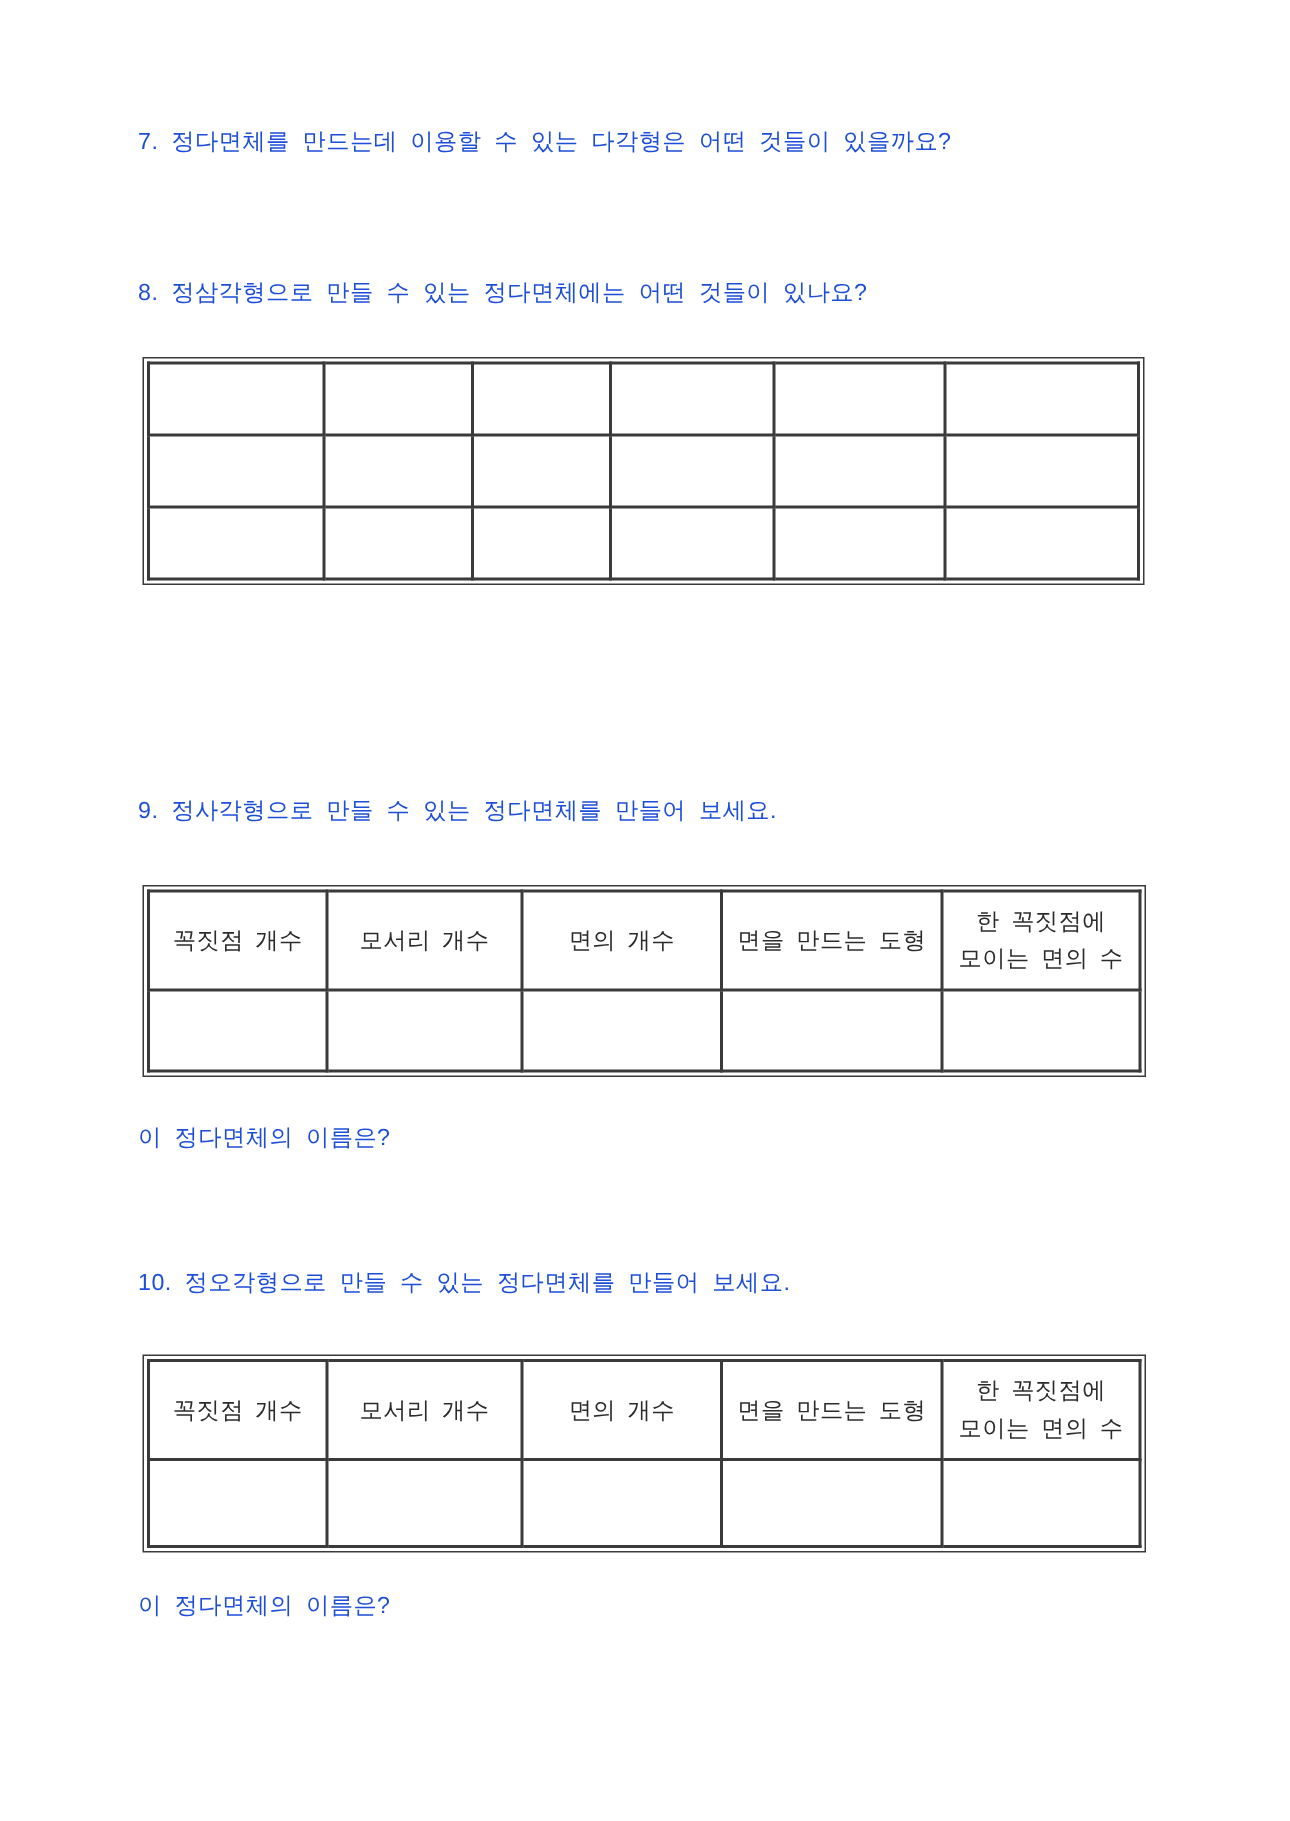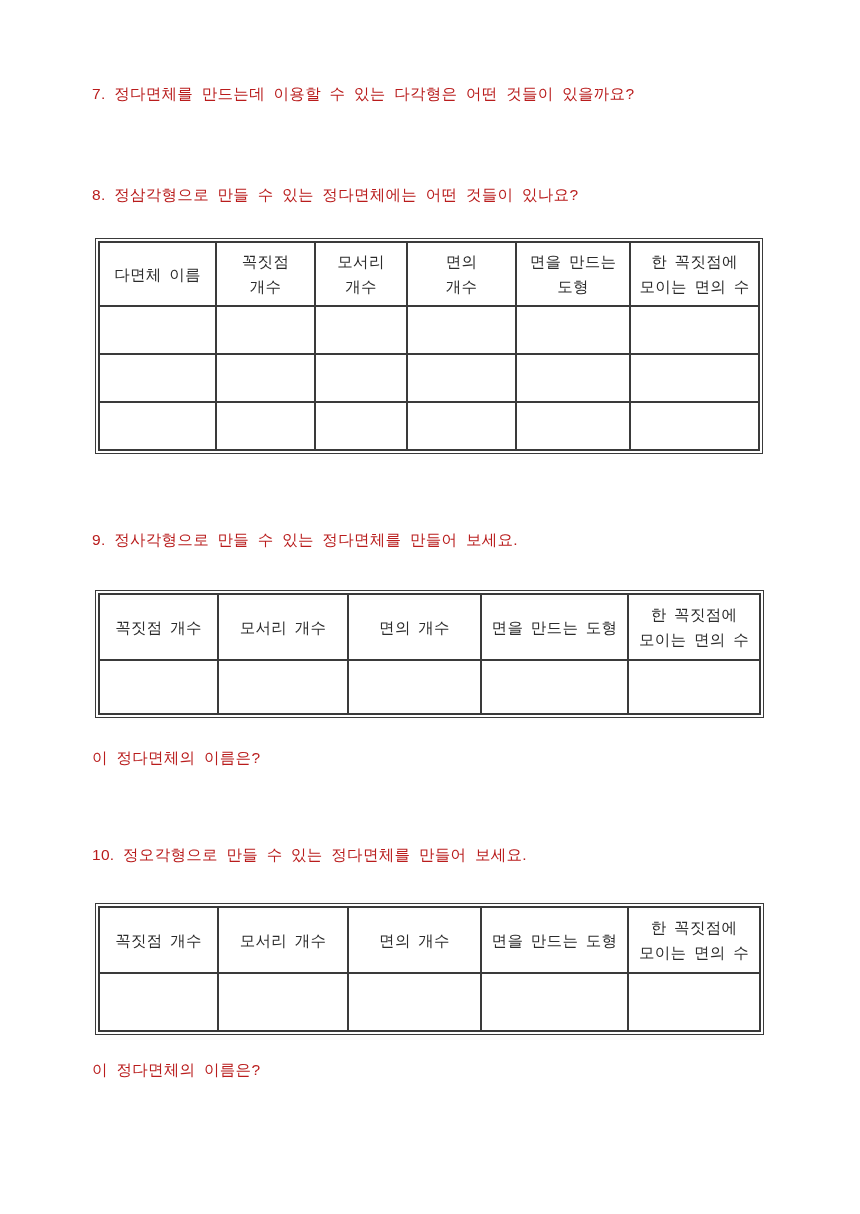"7. 정다면체를 만드는데 이용할 수" .qtext { color: #b91c1c -> #1d4ed8 }
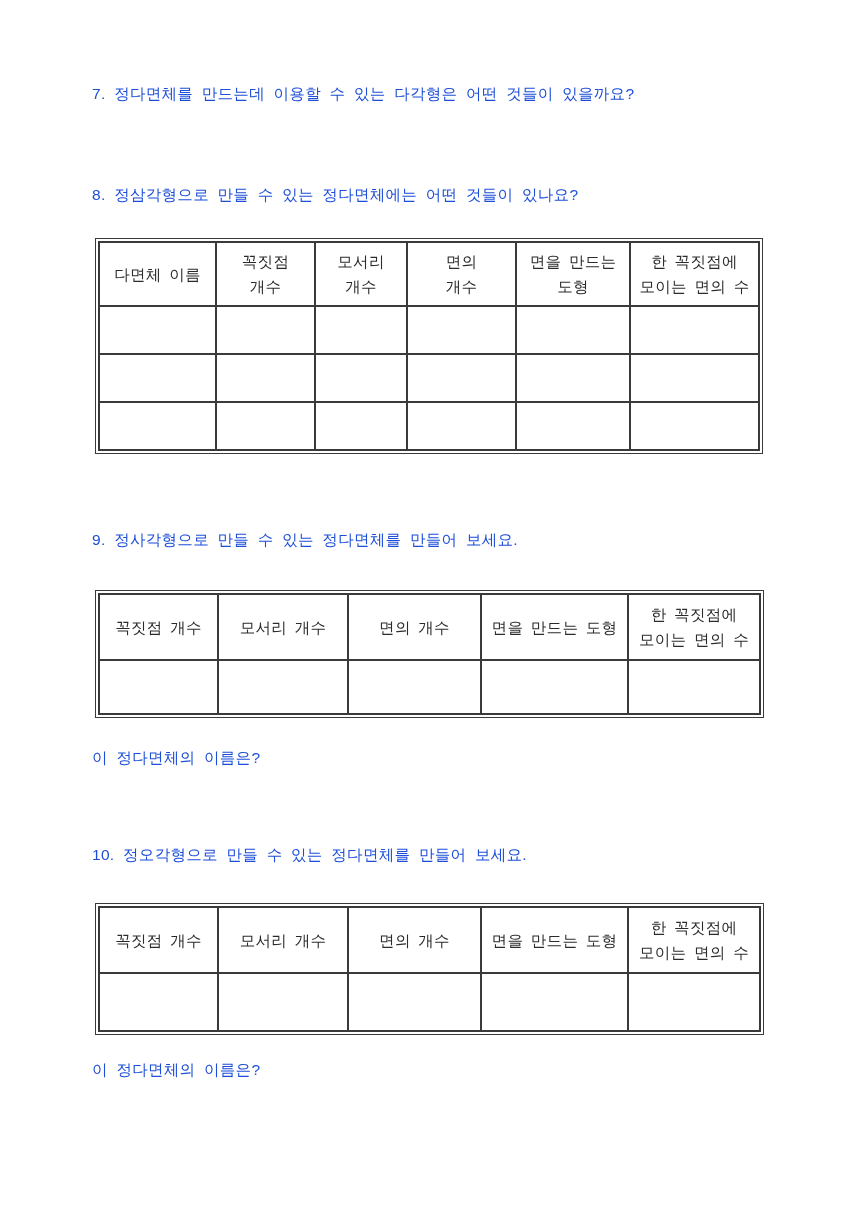"다면체 이름" tr { html: <tr> <th>다면체 이름</th> <th>꼭짓점 개수</th> <th>모서리 개수</th> <th>면의 개수</th> <th>면을 만드는 도형</th> <th>한 꼭짓점에 모이는 면의 수</th> </tr> -> none }
